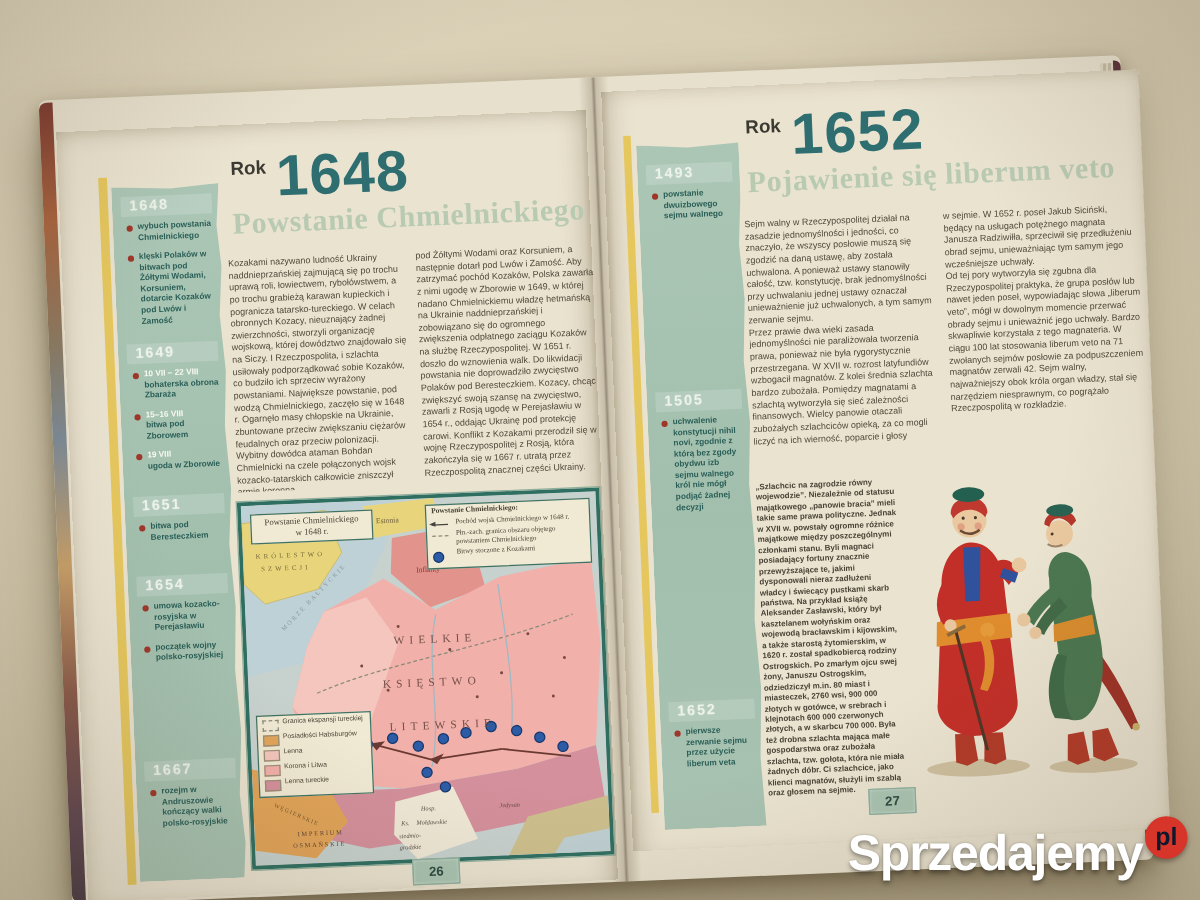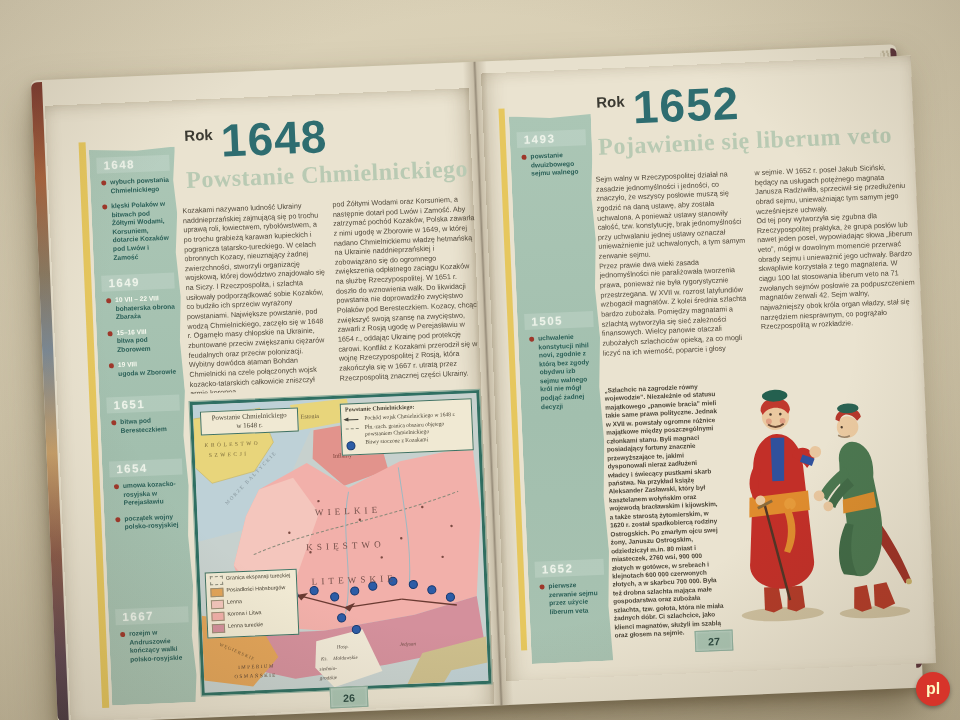"Sprzedajemy" span.wm-text { html: none -> <span>Sprzedajemy</span> }
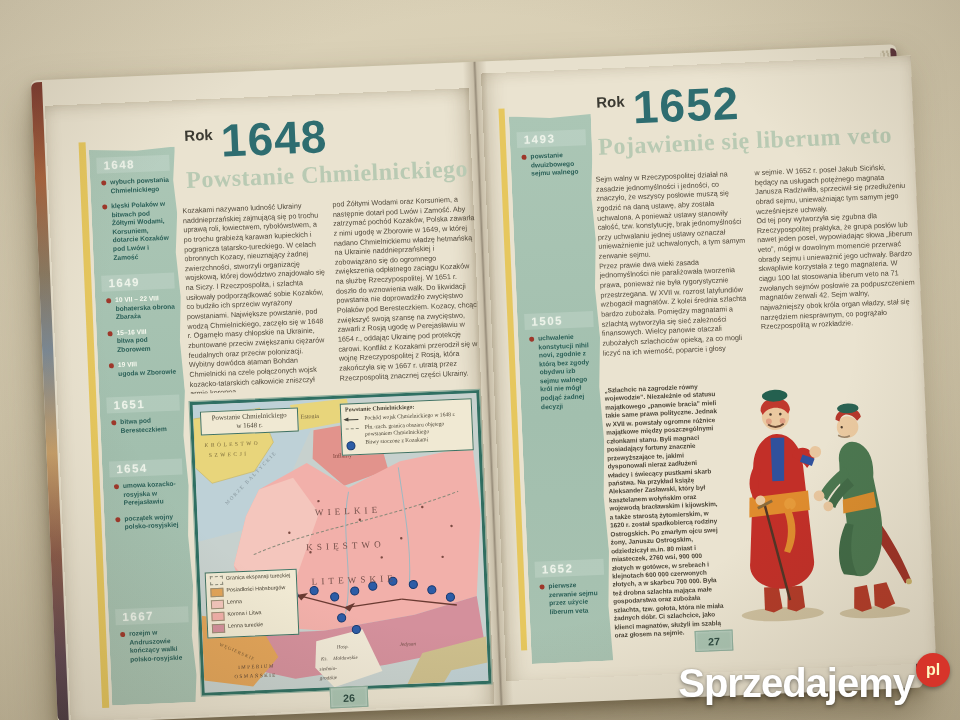"pl" .wm-badge { color: #fef9c3 -> #0f172a; font-size: 16px -> 20px }
